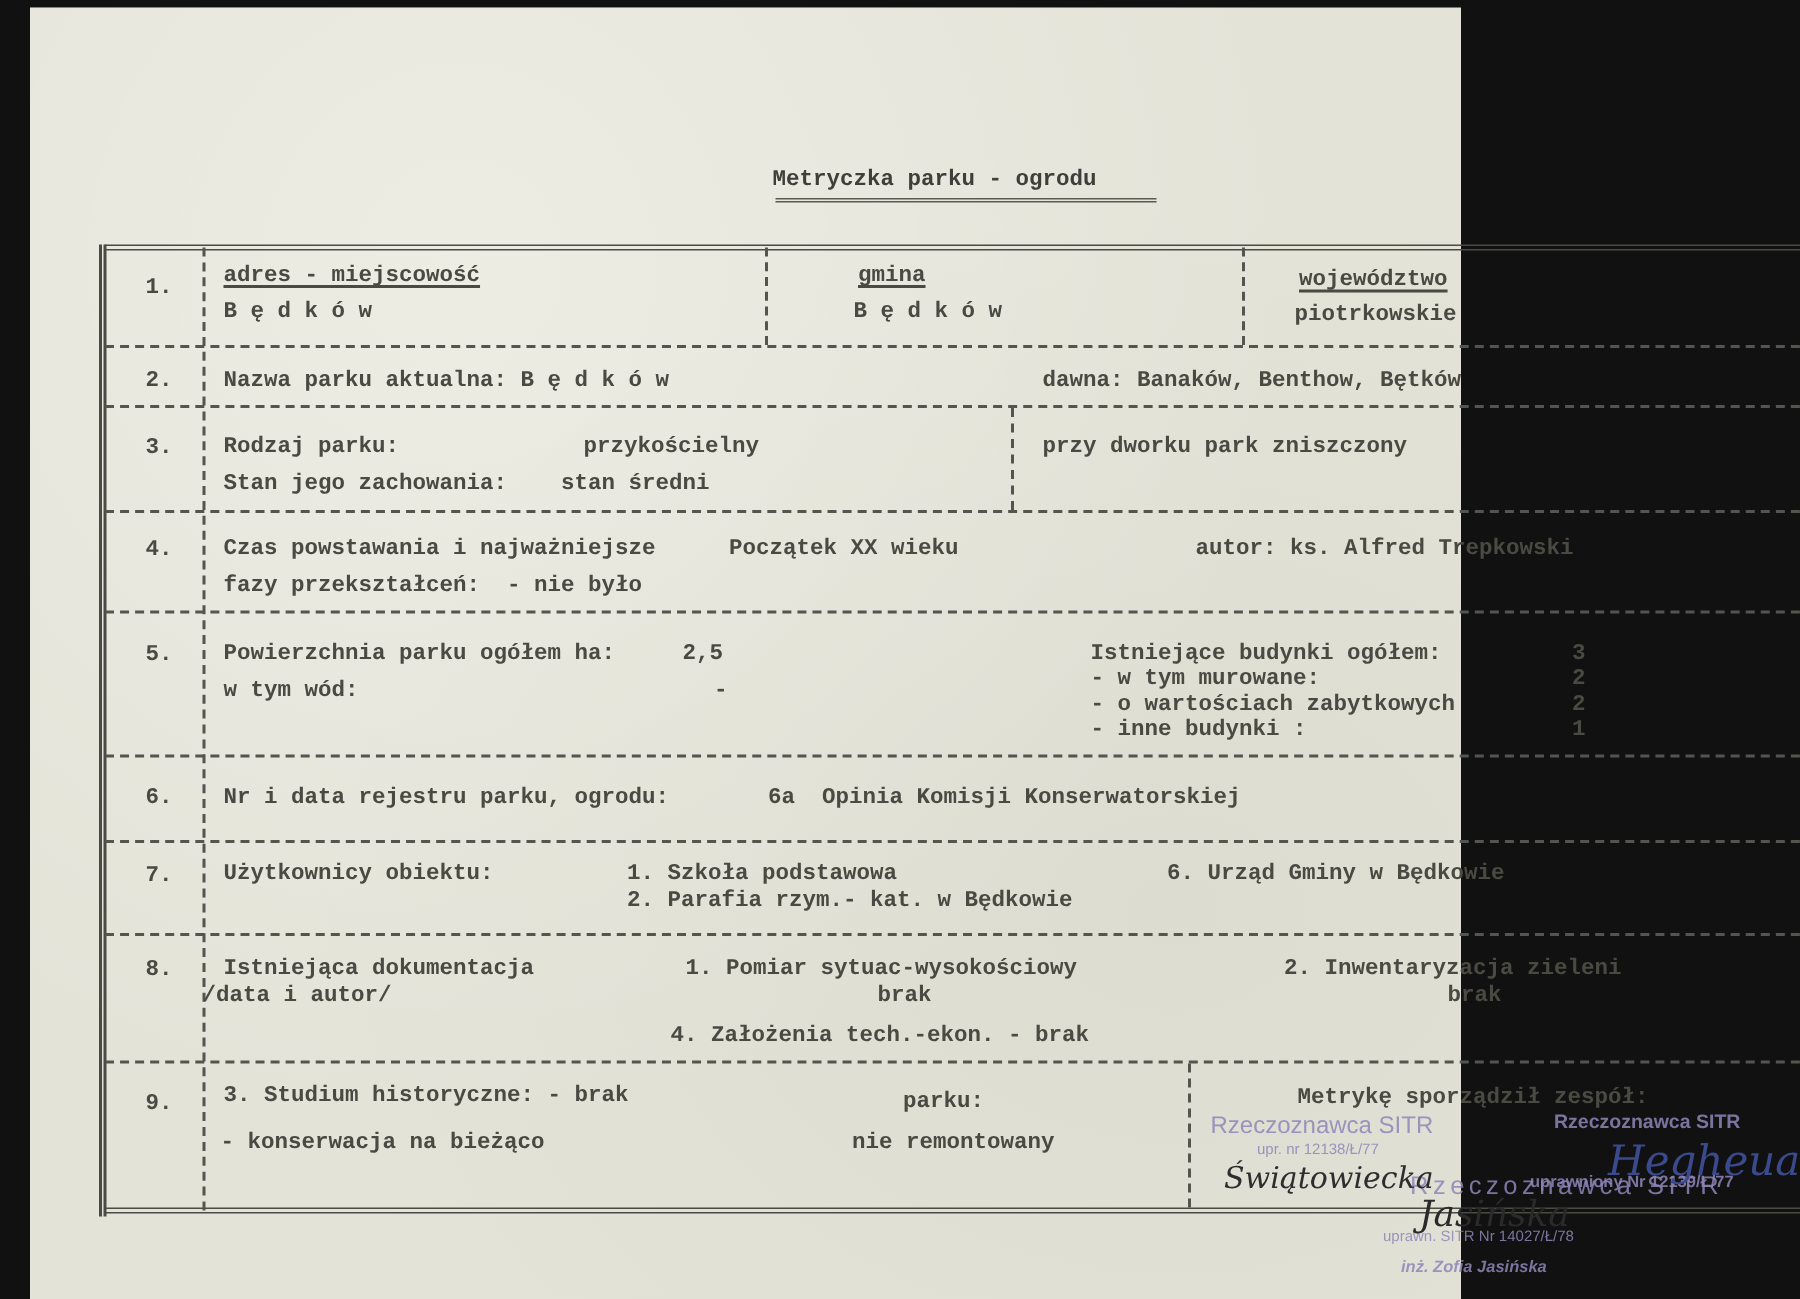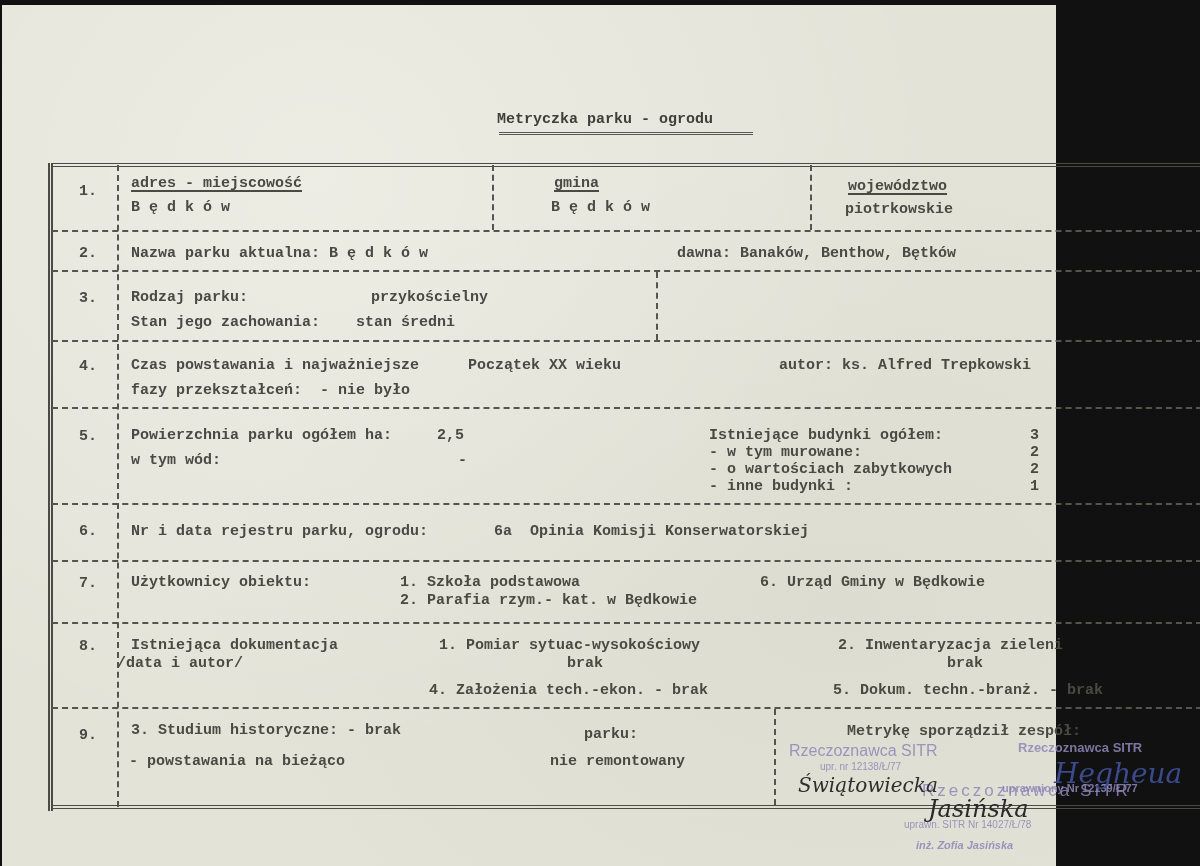"Metryczka parku - ogrodu" .paper { left: 2px -> 20px; width: 1054px -> 954px }
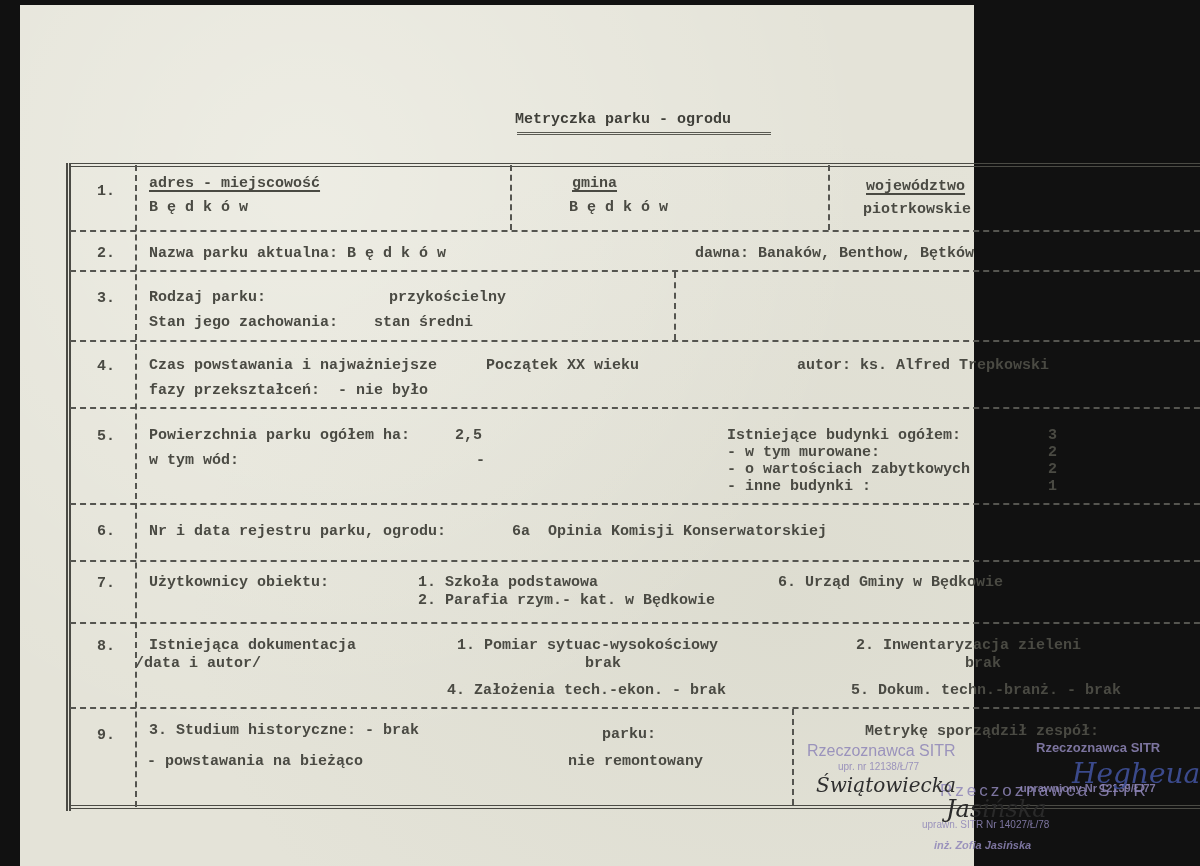"przy dworku park zniszczony" div.t { html: none -> <div>przy dworku park zniszczony</div> }
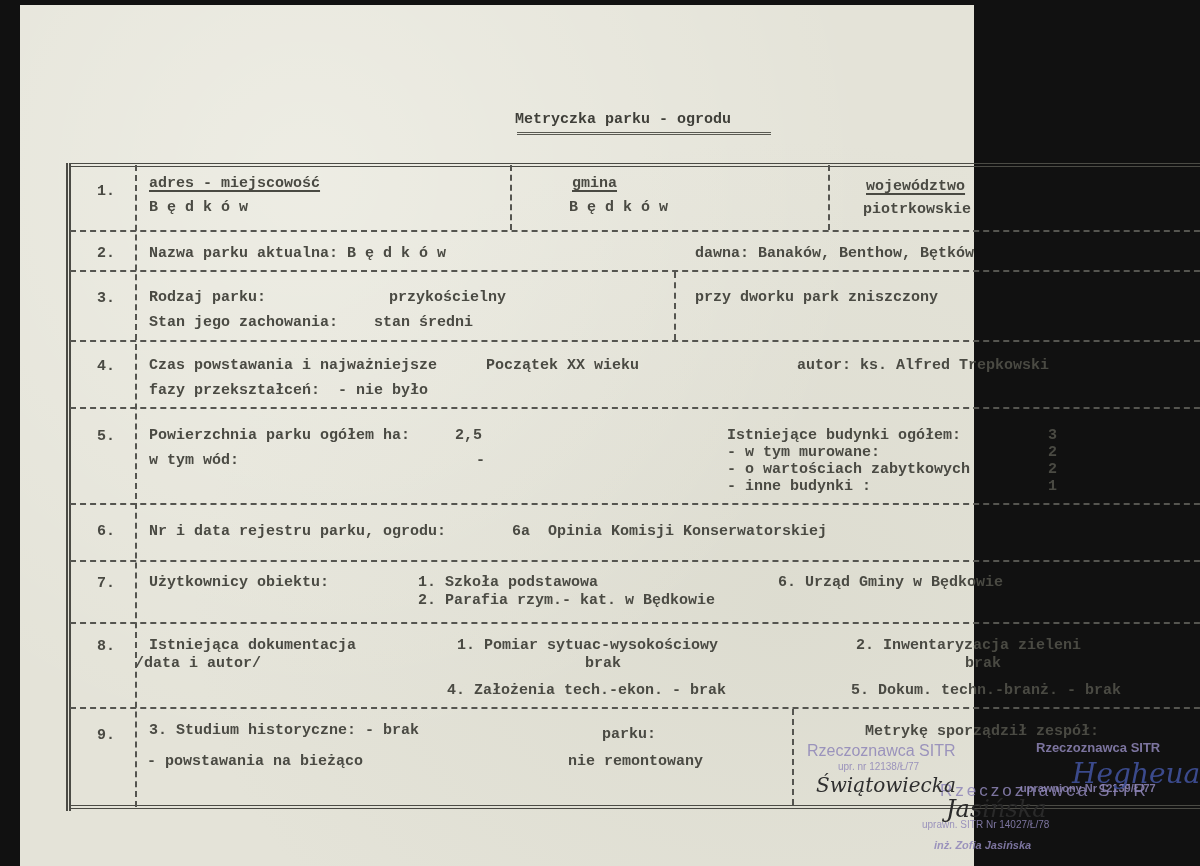"5. Dokum. techn.-branż. - brak" div.t { html: <div>5. Dokum. techn.-branż. - brak</div> -> none }
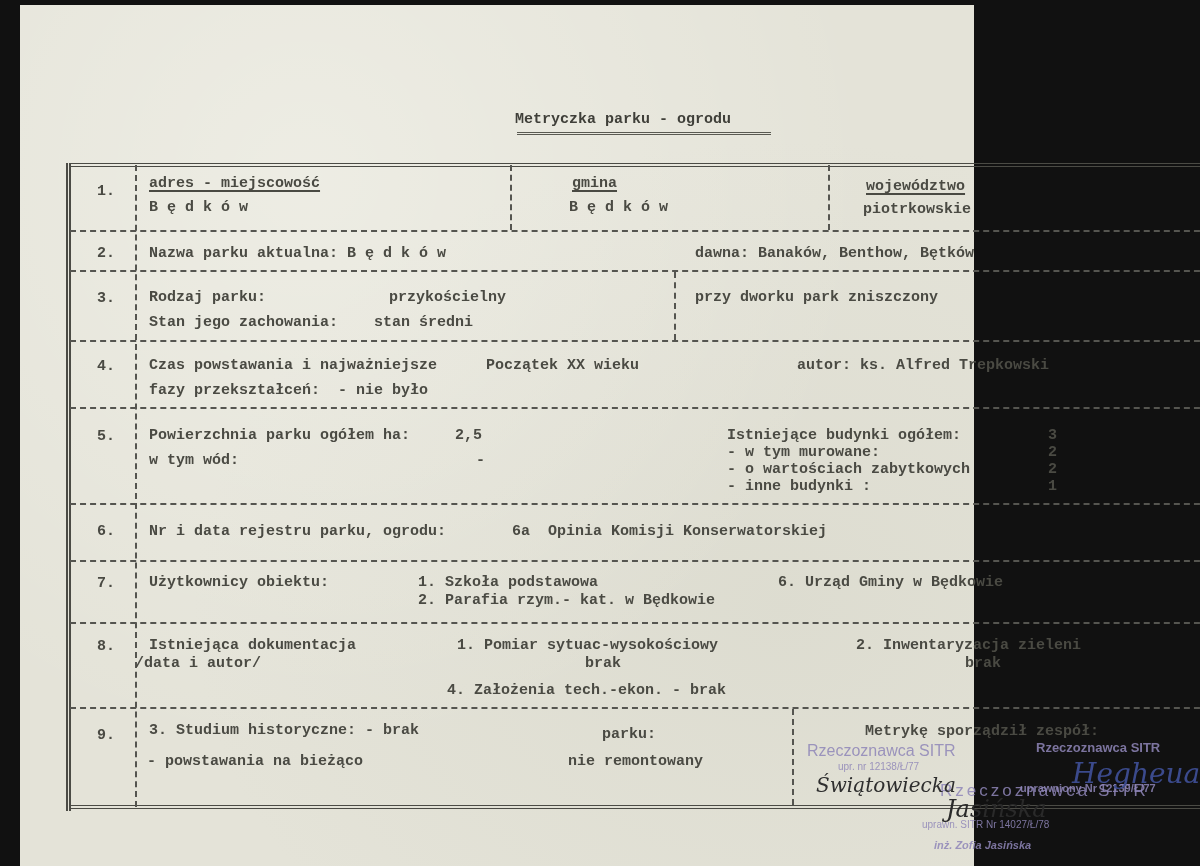"- powstawania na bieżąco" div.t { text: powstawania -> konserwacja }
